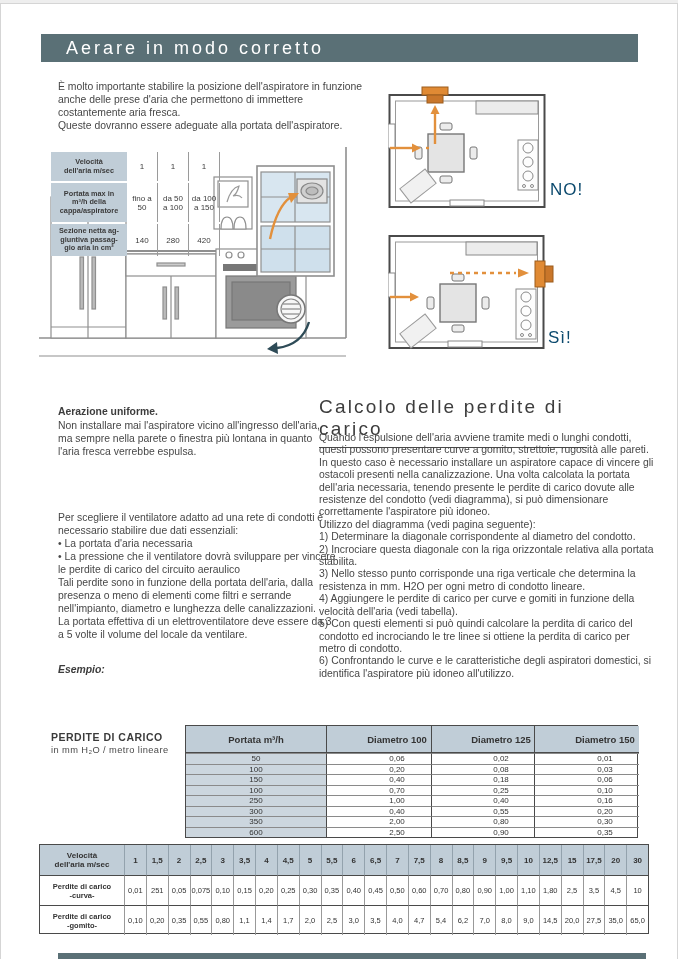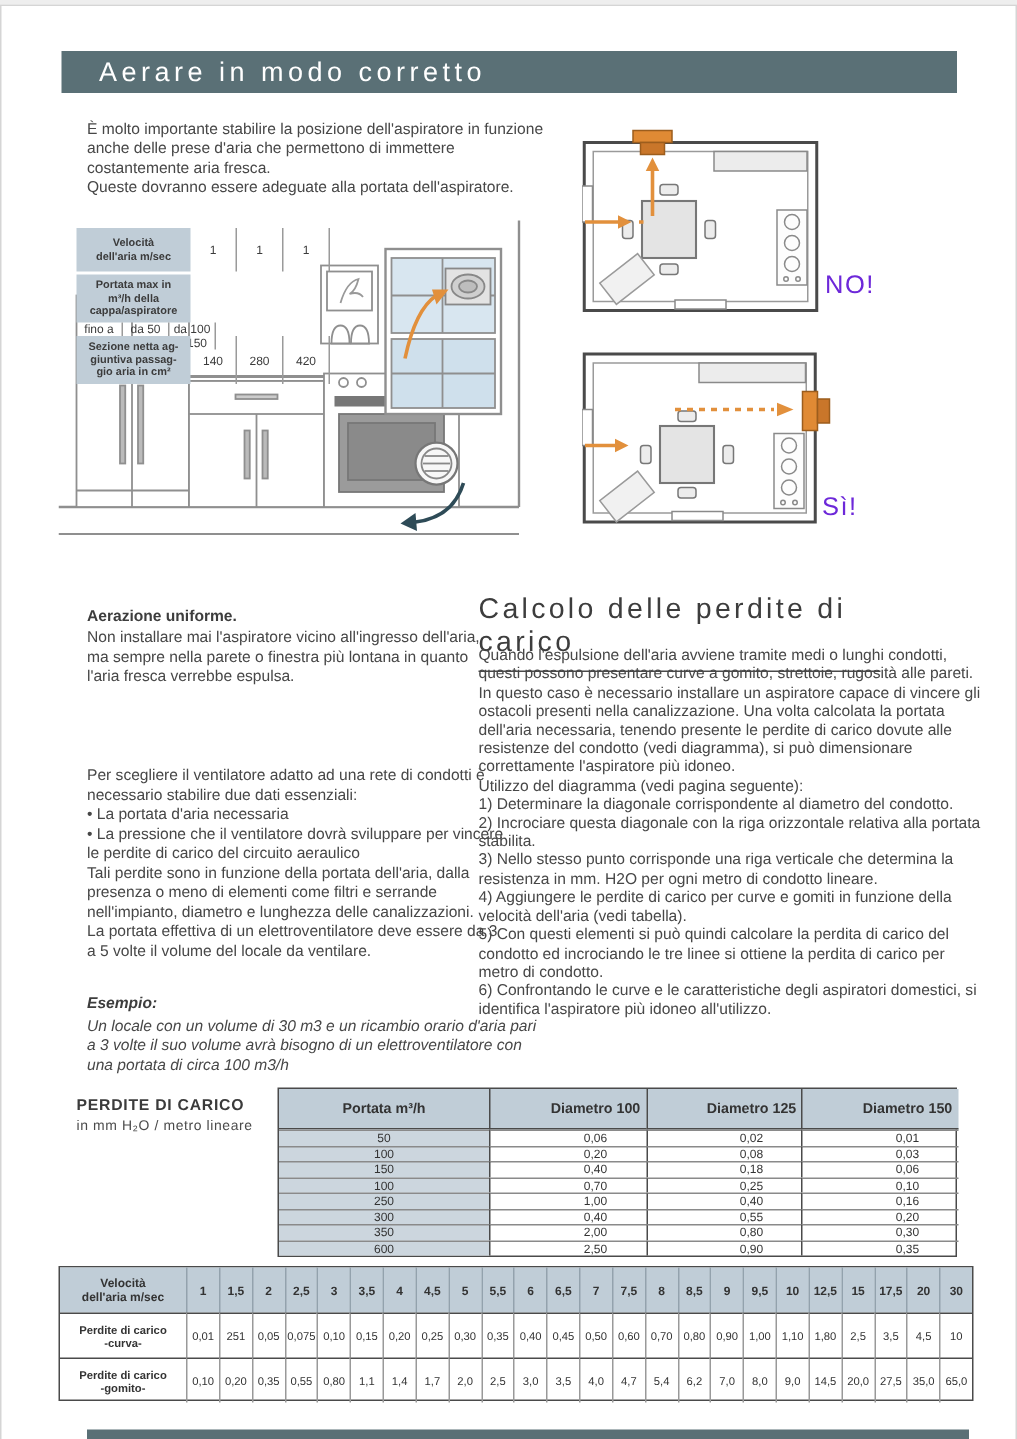"Portata max in" .spec-row:nth-child(2) { flex-direction: column -> none }
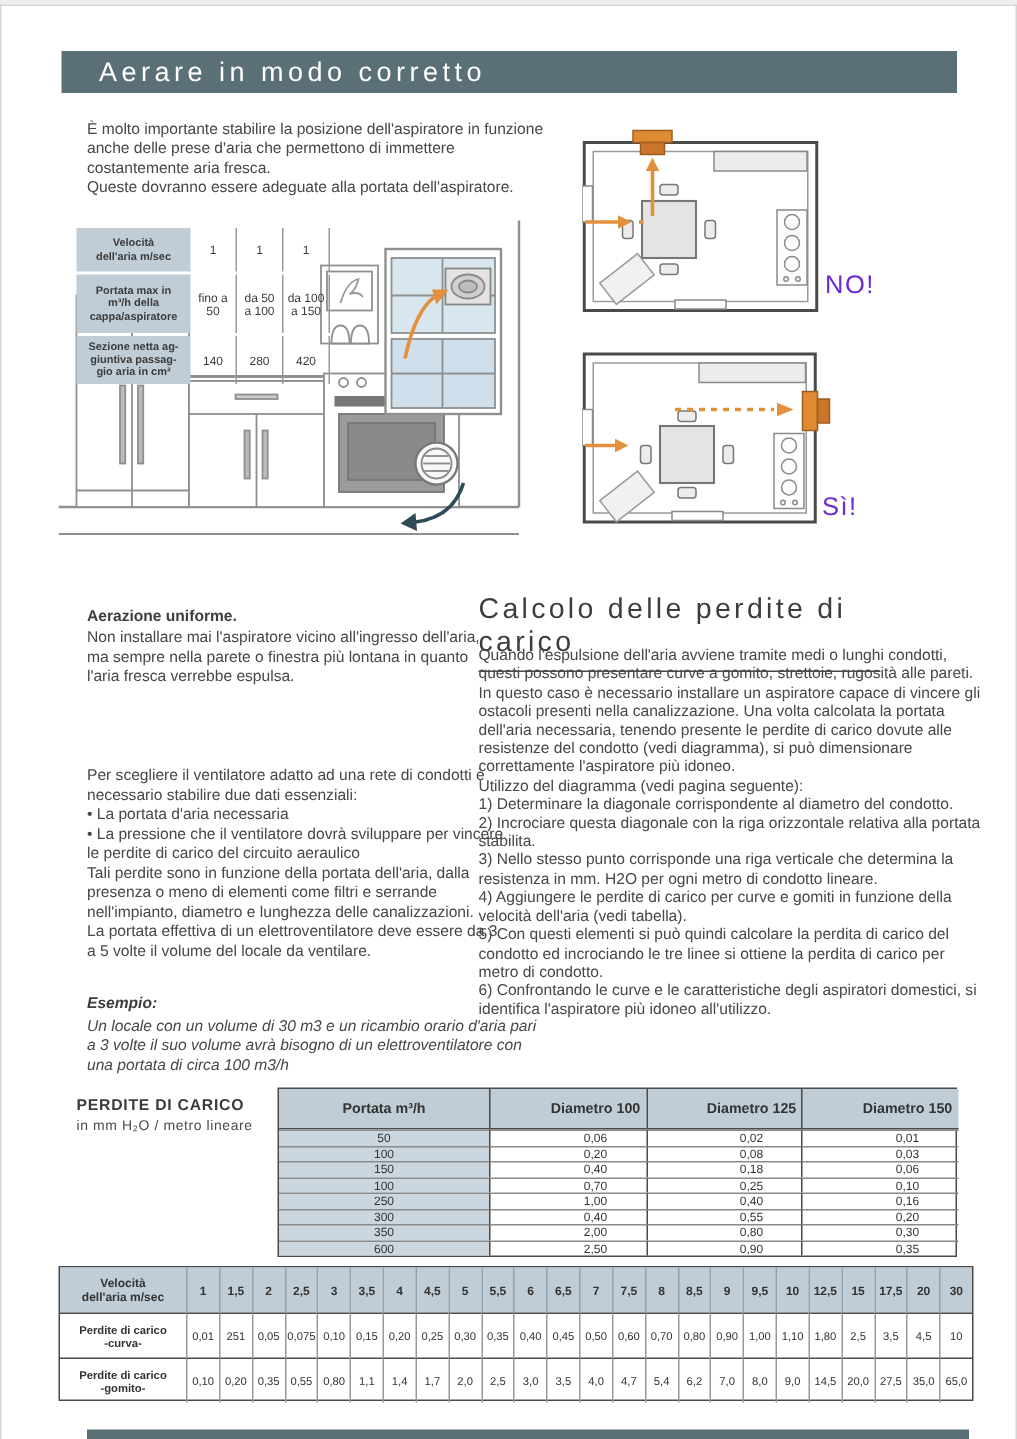"NO!" .plan-label { color: #6d28d9 -> #0c4a6e }
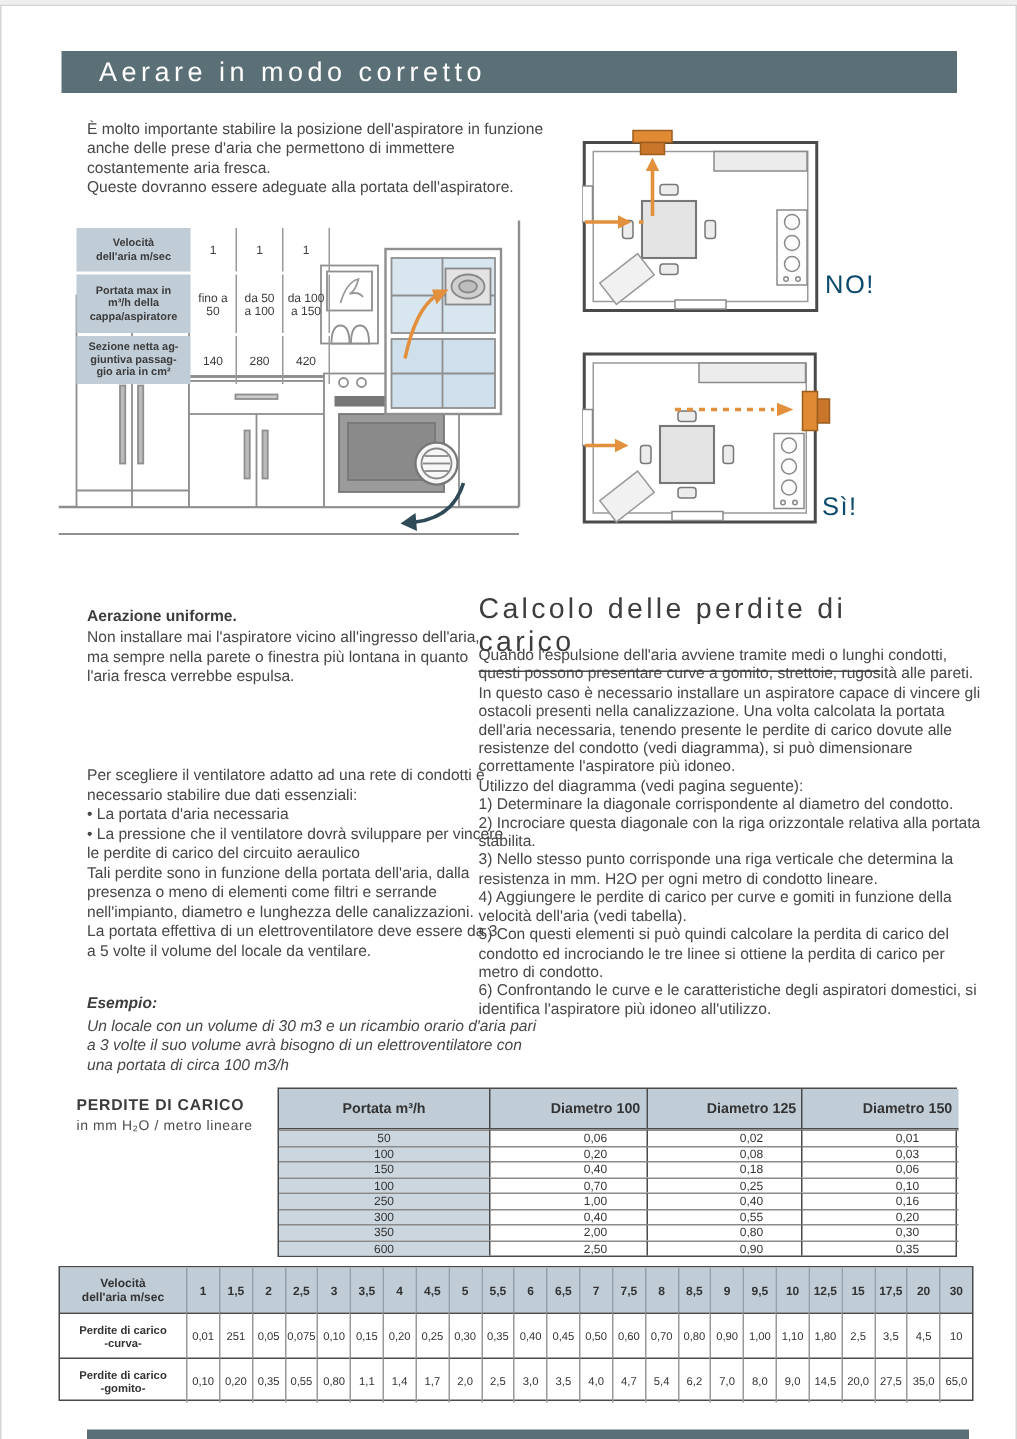"Un locale con un volume" div.abs { html: <div>Un locale con un volume di 30 m3 e un ricambio orario d'aria pari a 3 volte il suo volume avrà bisogno di un elettroventilatore con una portata di circa 100 m3/h</div> -> none }
